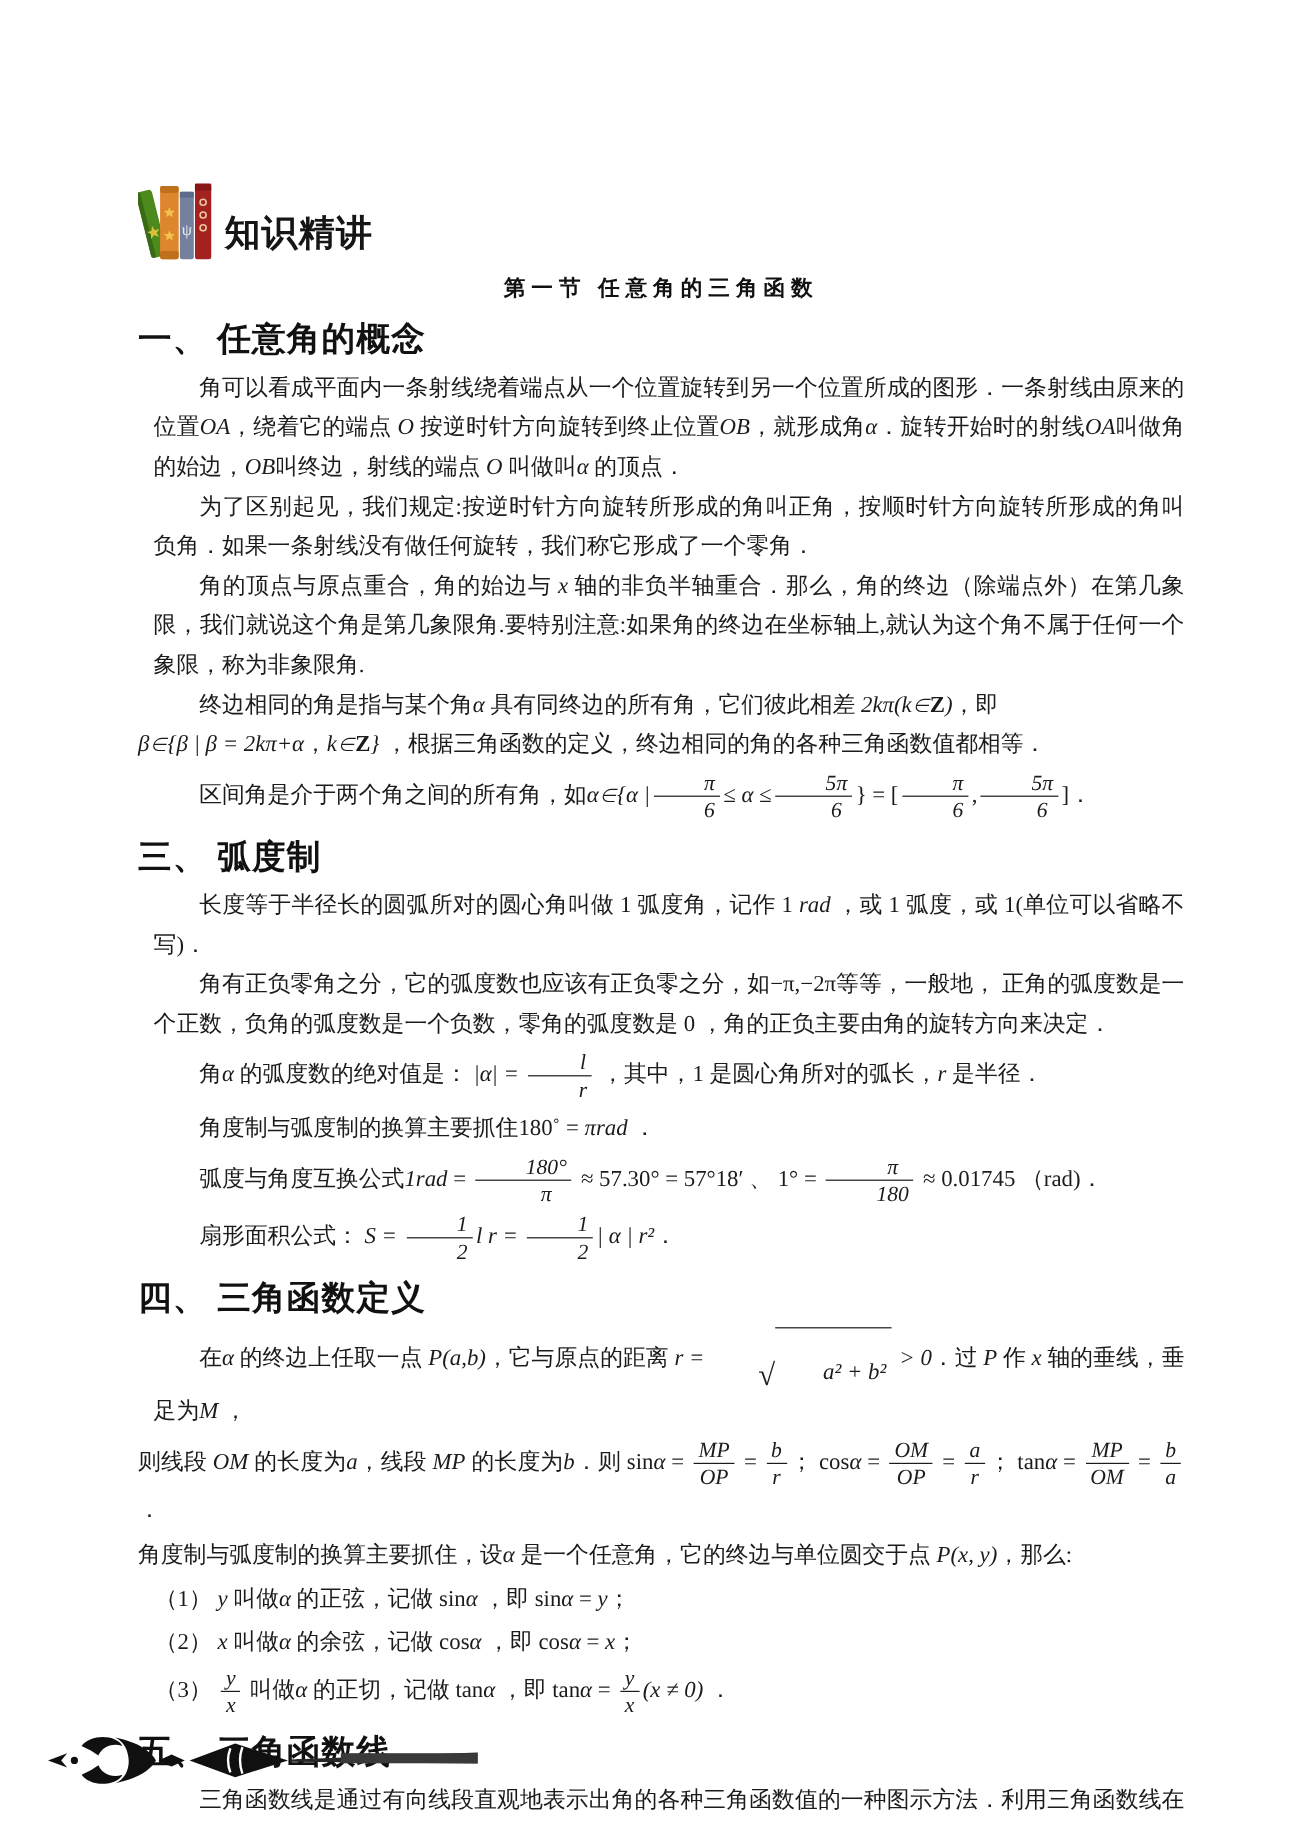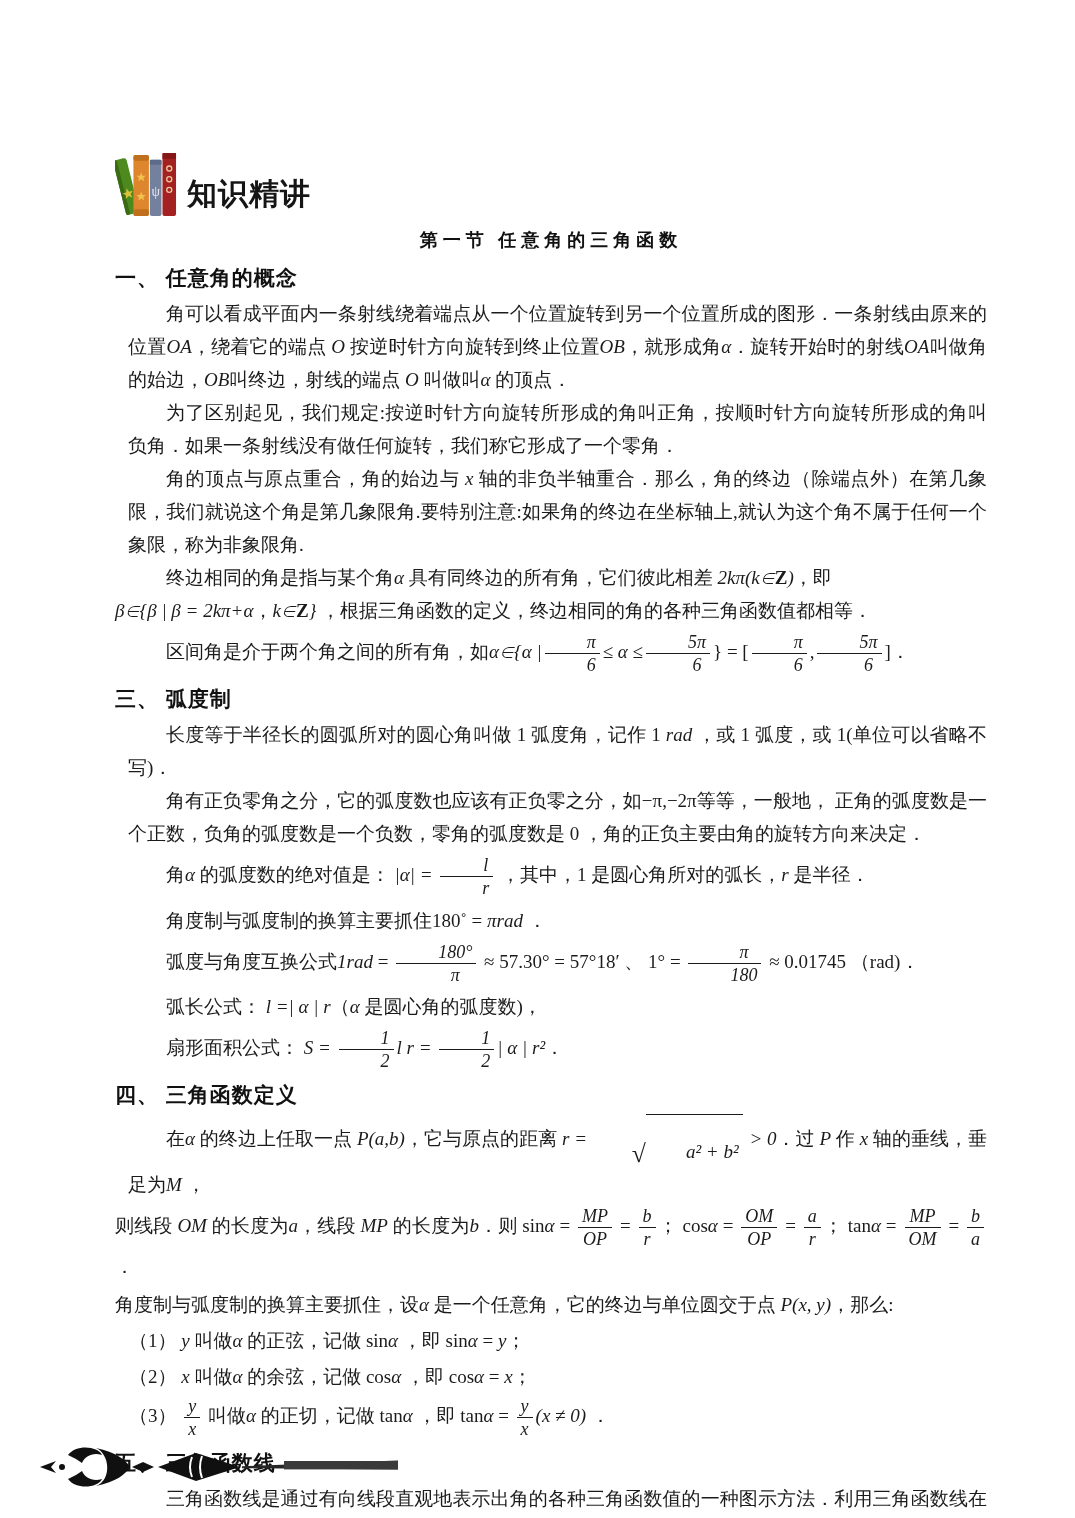"一、 任意角的概念" .sec-heading { font-family: Liberation Sans, sans-serif -> Liberation Serif, serif; font-size: 21px -> 28px }
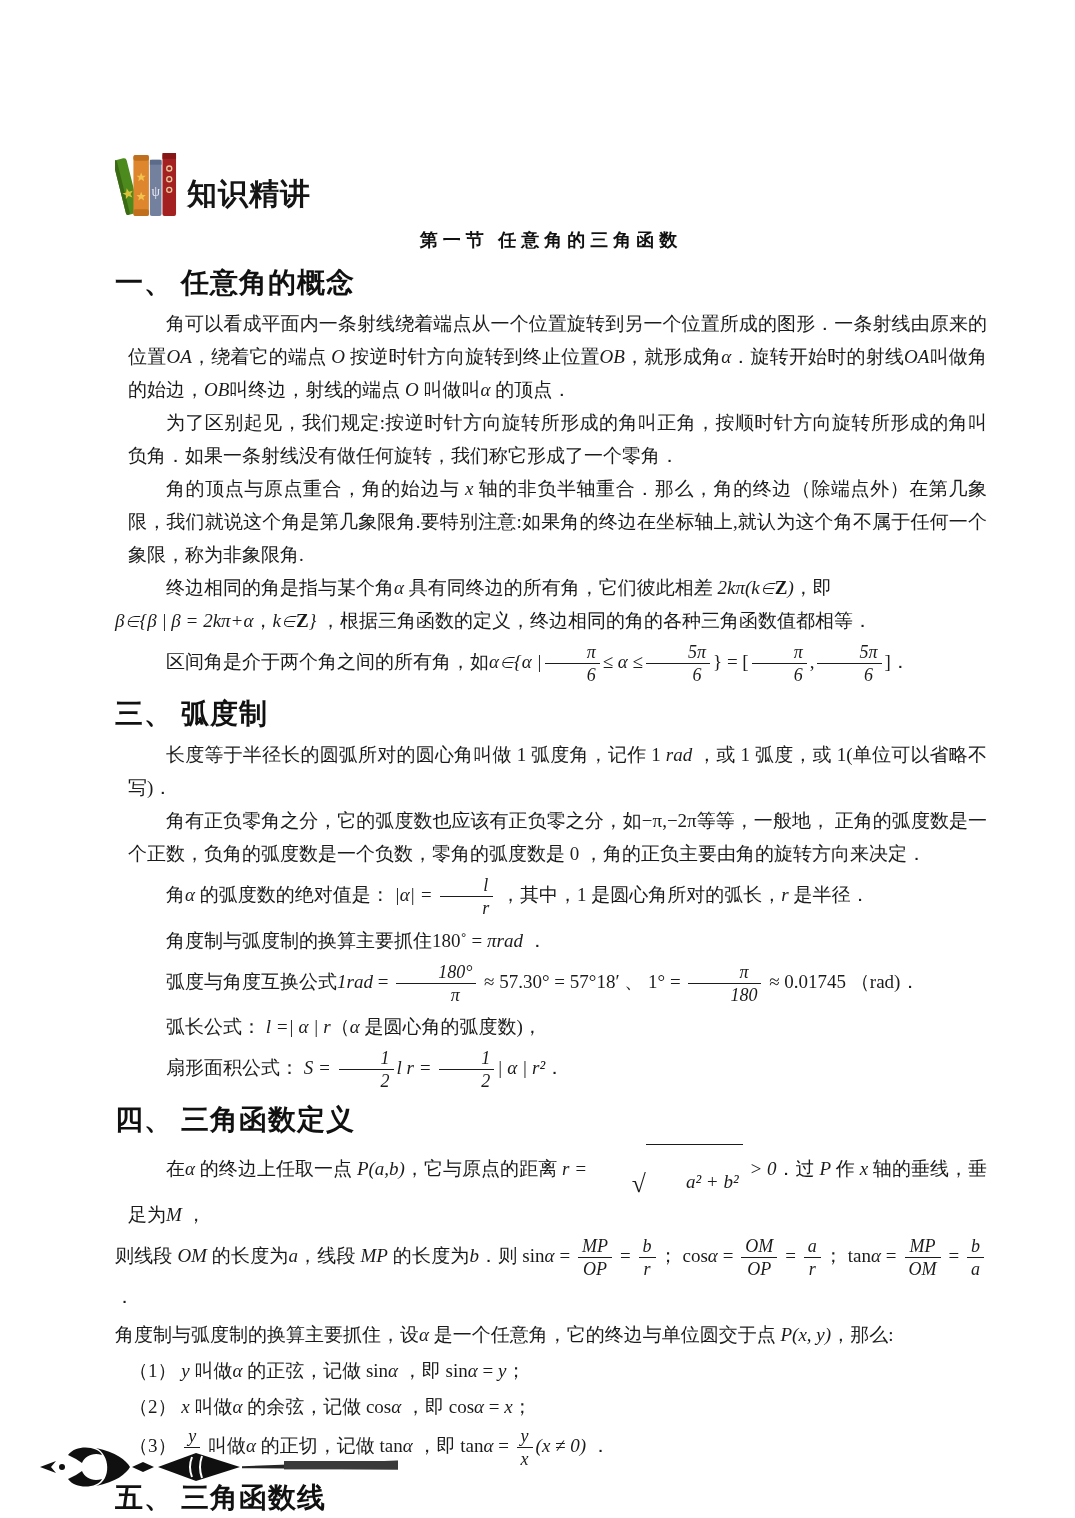"弧长公式： l =| α |" div.para { html: <div><span>弧长公式： </span><span>l =| α | r</span><span>（</span><span>α</span><span> 是圆心角的弧度数)，</span></div> -> none }
